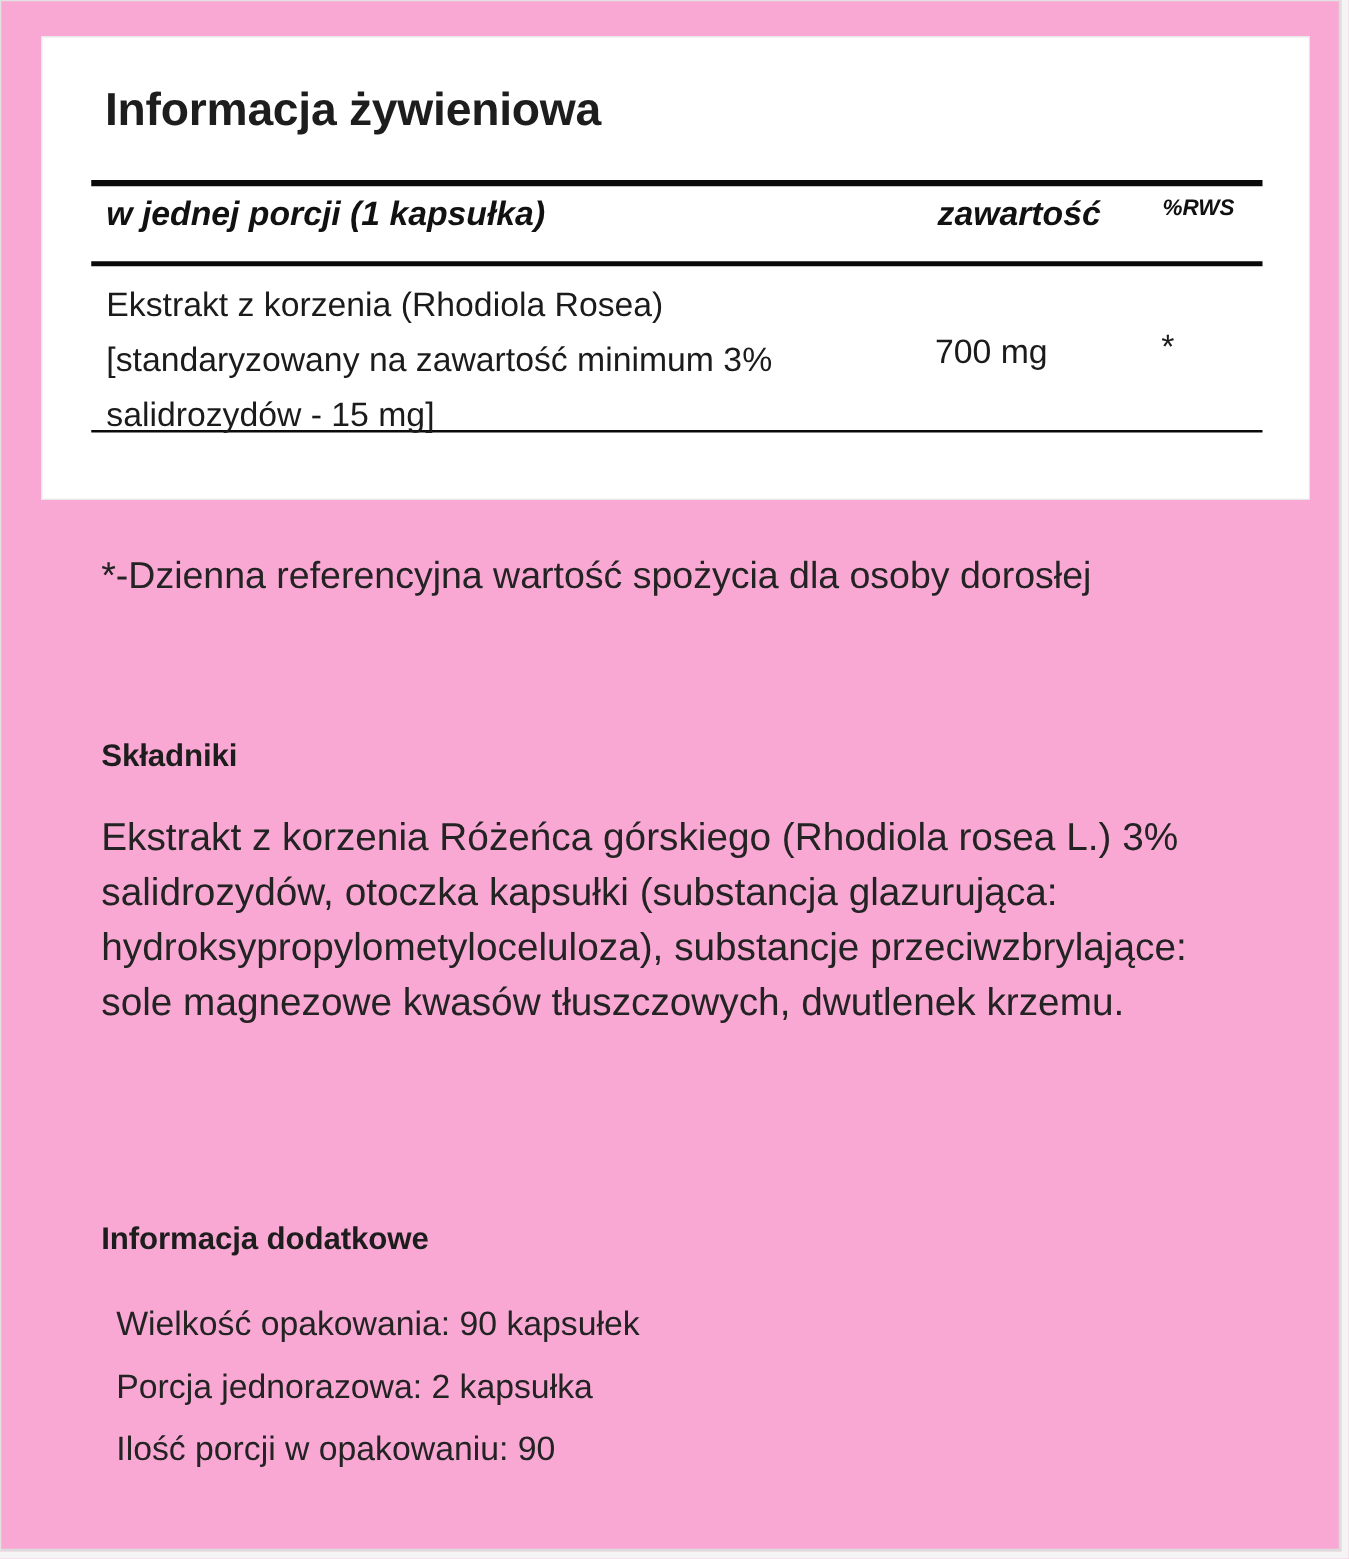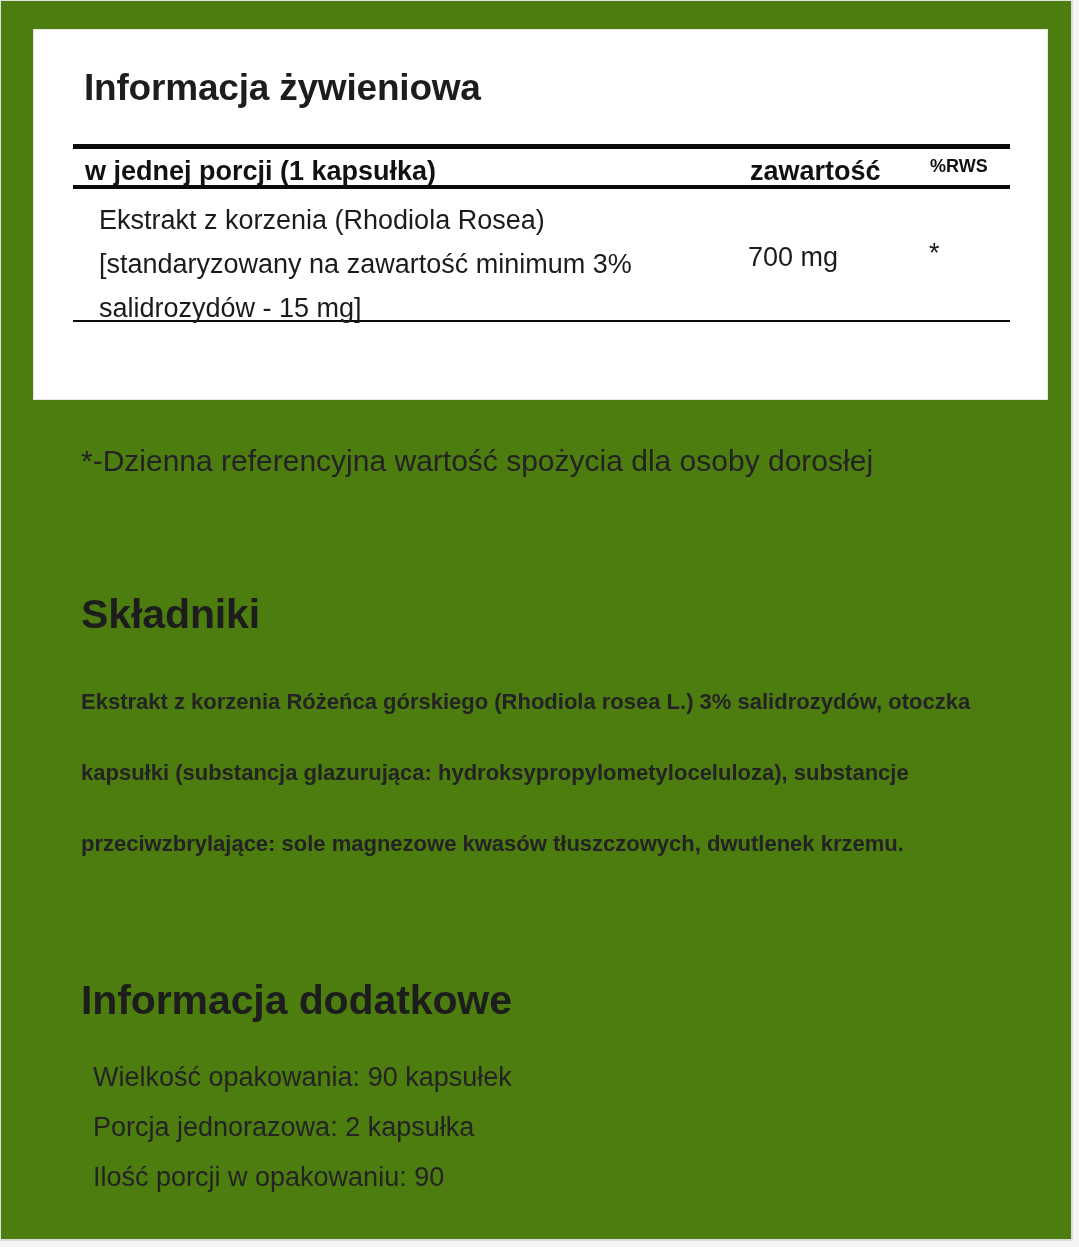"Informacja żywieniowa" .page-panel { background: #4d7c0f -> #f9a8d4 }
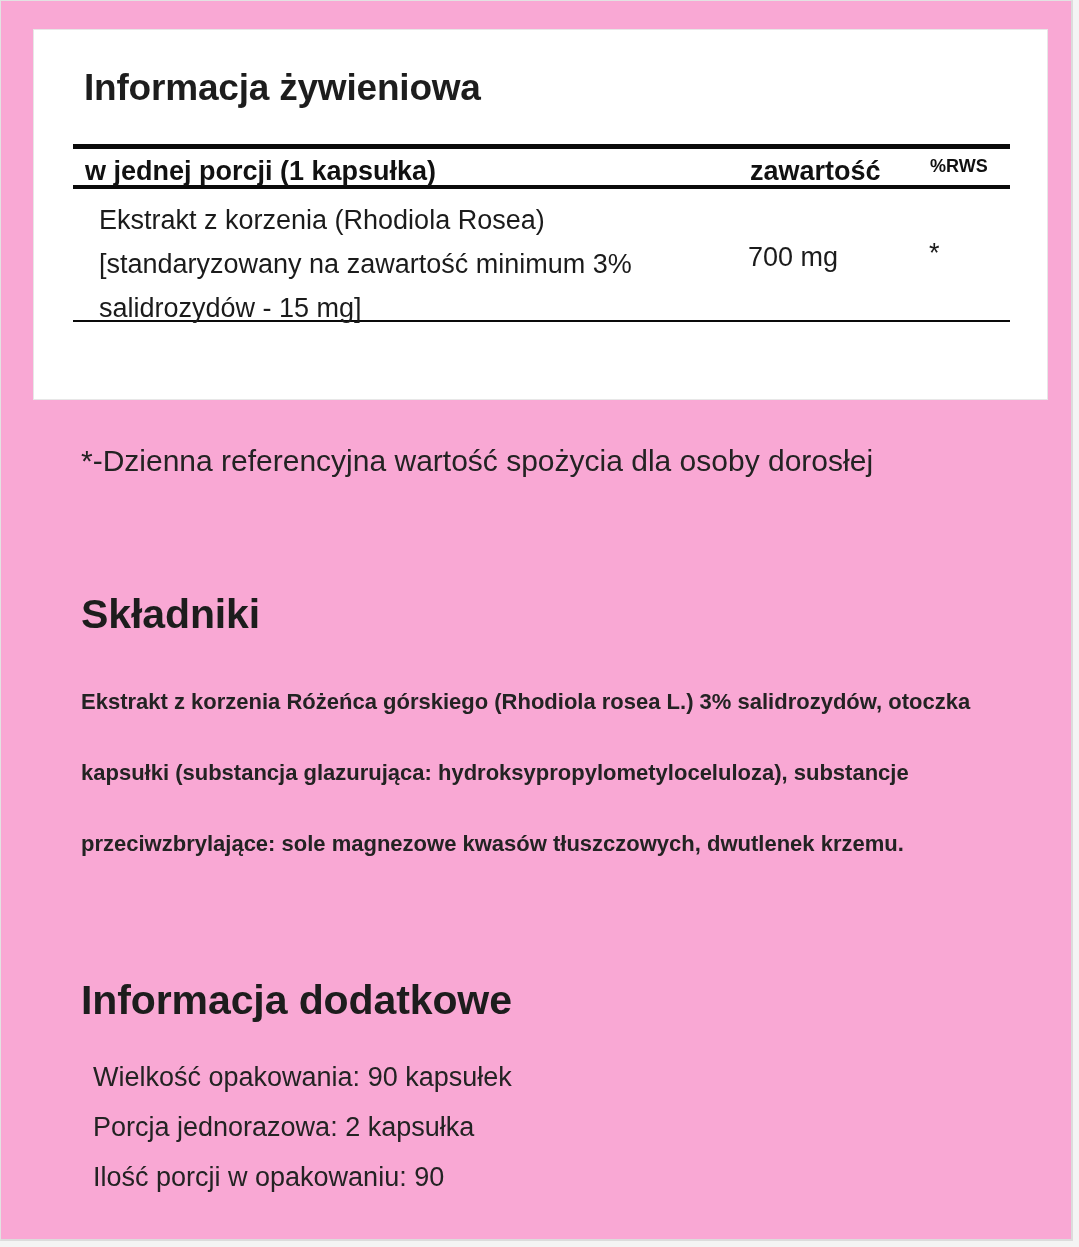"w jednej porcji (1 kapsułka)" .nut-header-row { font-style: none -> italic; height: 36px -> 60px }
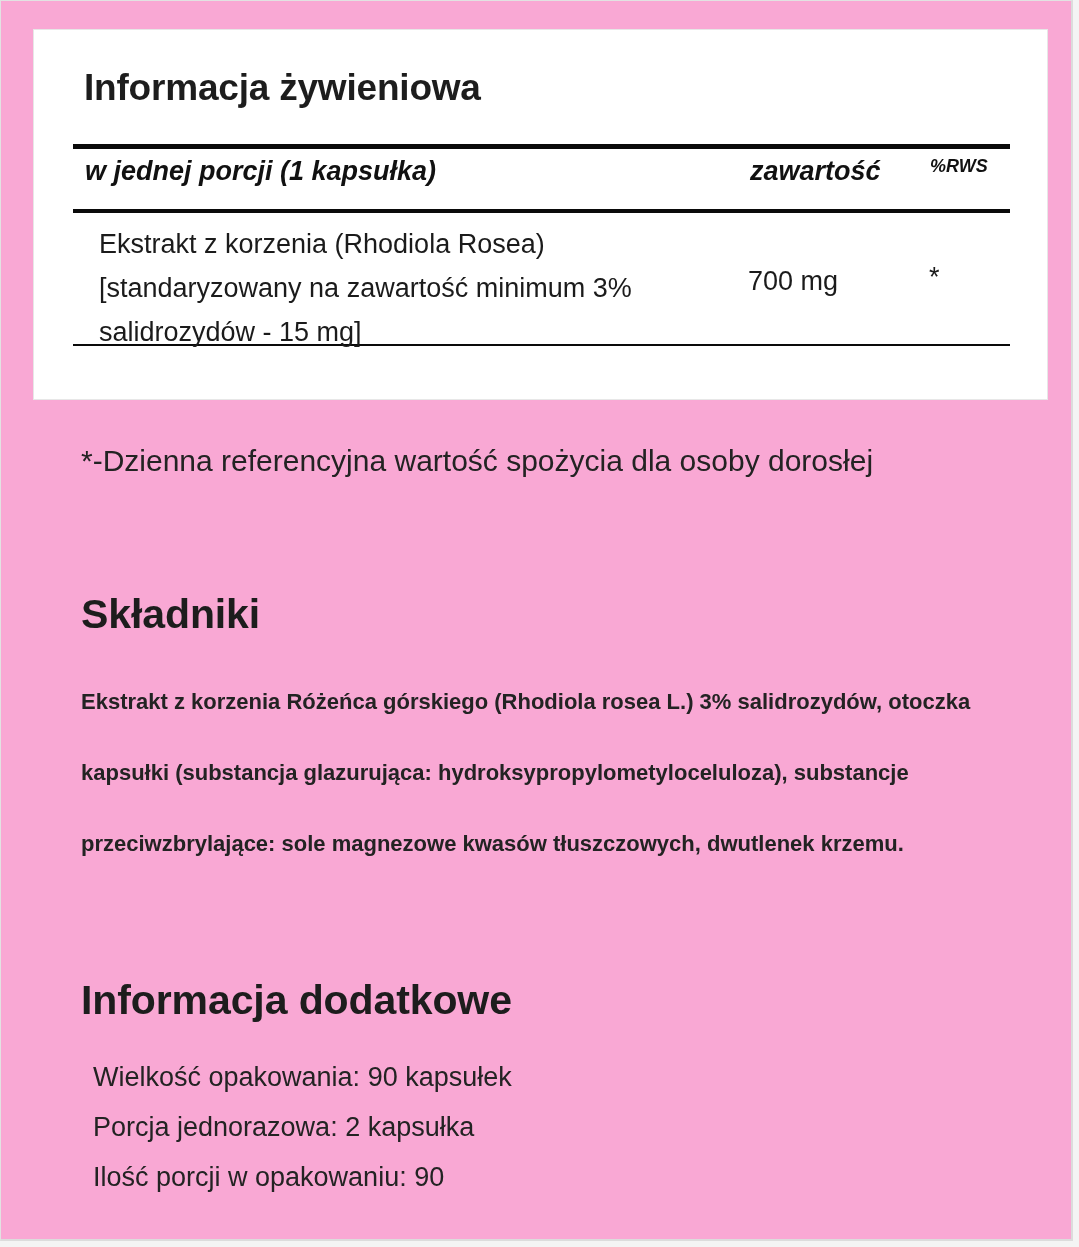"Ekstrakt z korzenia (Rhodiola Rosea)" .nut-body-row .b-name { margin-left: 14px -> none }
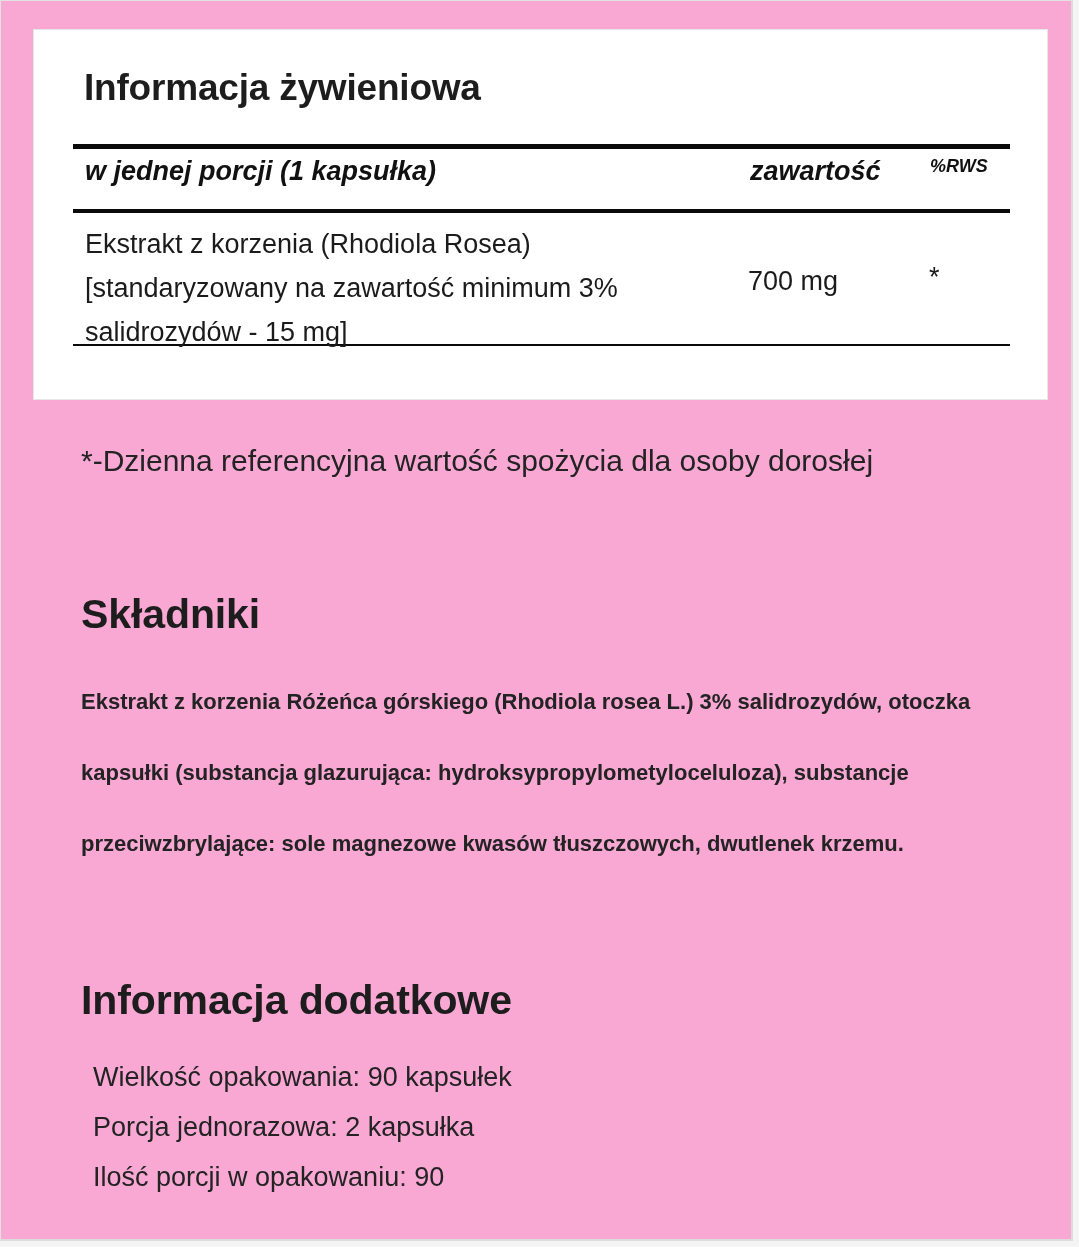"Składniki" .section-heading { font-size: 41px -> 25px }
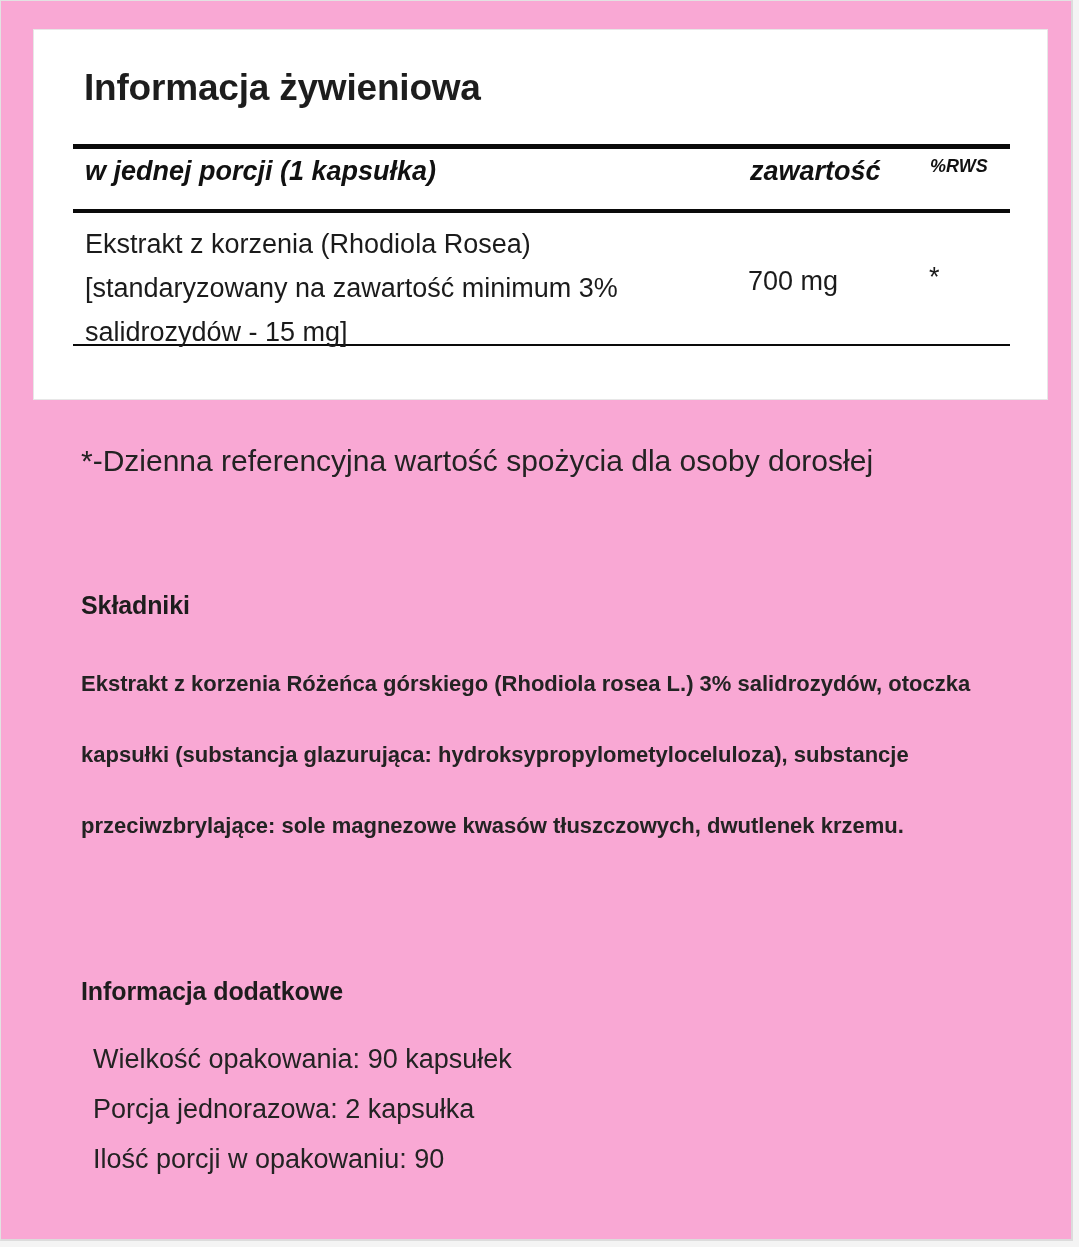"Ekstrakt z korzenia Różeńca górskiego" .ingredients-text { font-size: 22px -> 31px; font-weight: bold -> none; line-height: 71px -> 44px }
